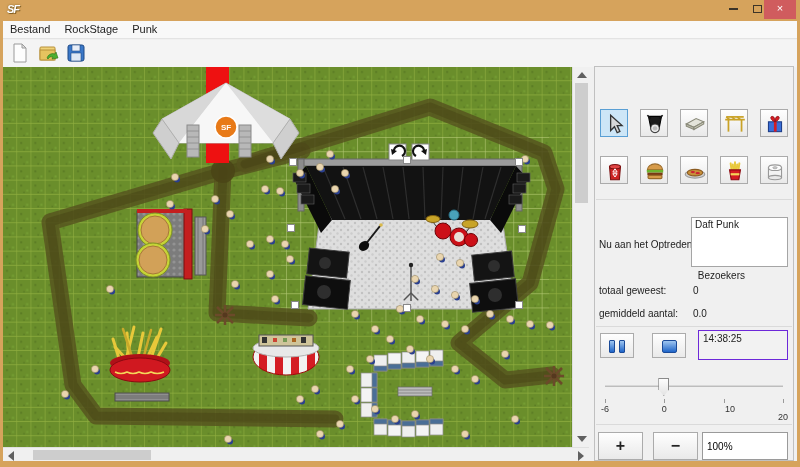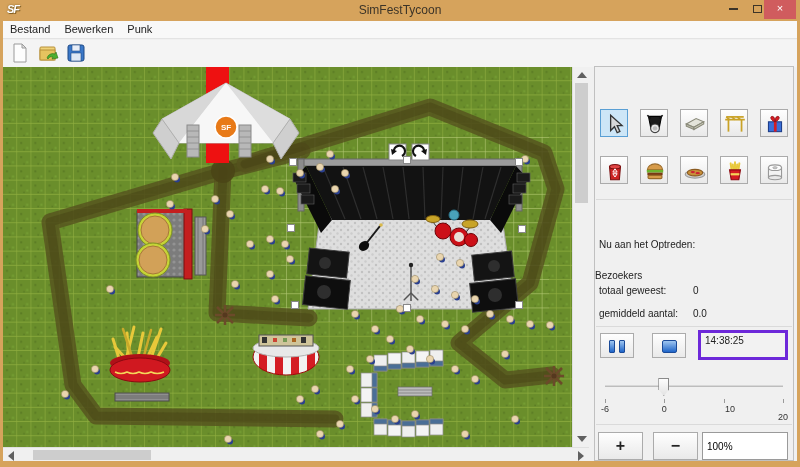"SimFestTycoon" div.win-title { html: <div>SimFestTycoon</div> -> none }
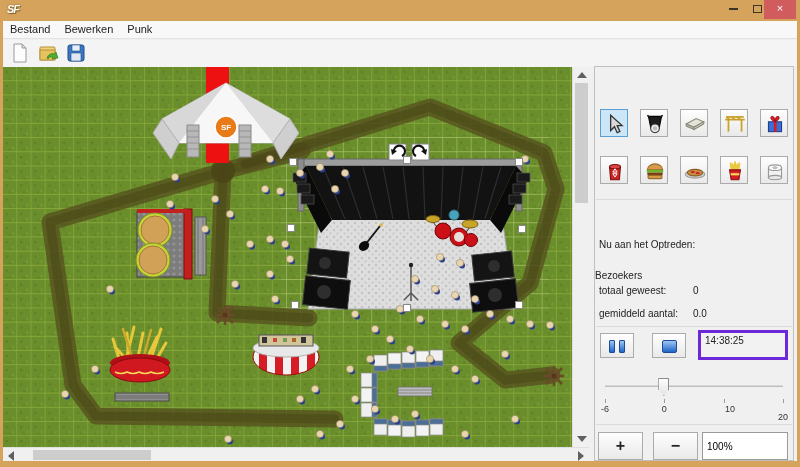"Bewerken" span { text: Bewerken -> RockStage }
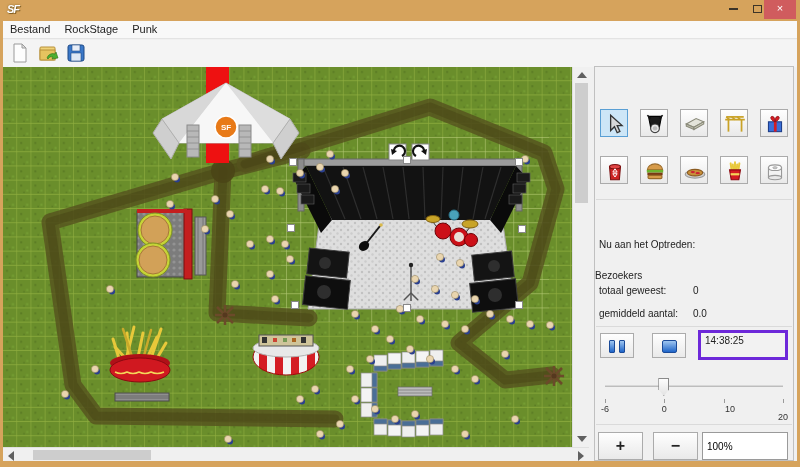"Daft Punk" div.now-list { html: none -> <div> <div>Daft Punk</div> </div> }
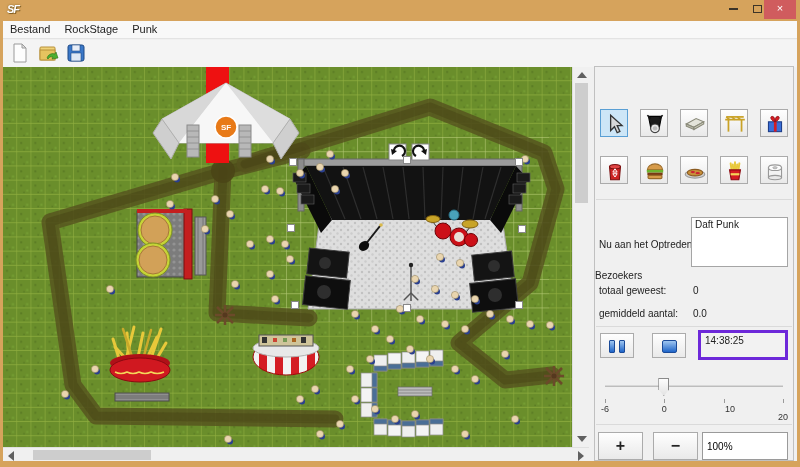"Bezoekers" .bezoekers { text-align: left -> right }
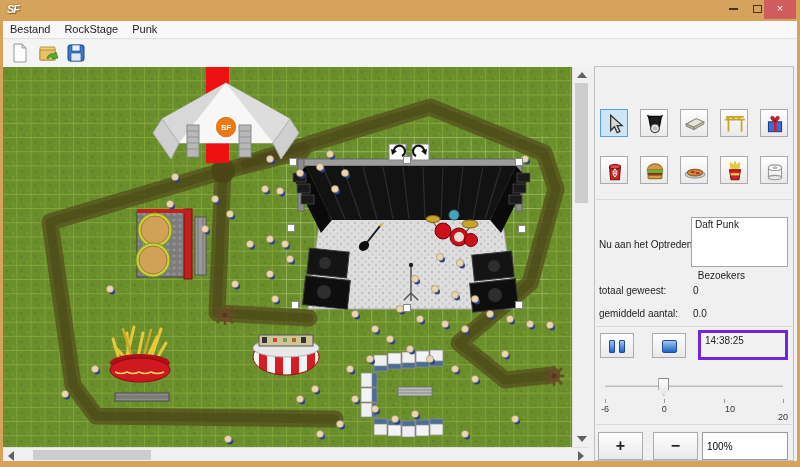"14:38:25" .timebox { border: 3px solid #6d28d9 -> 1px solid #6d28d9 }
